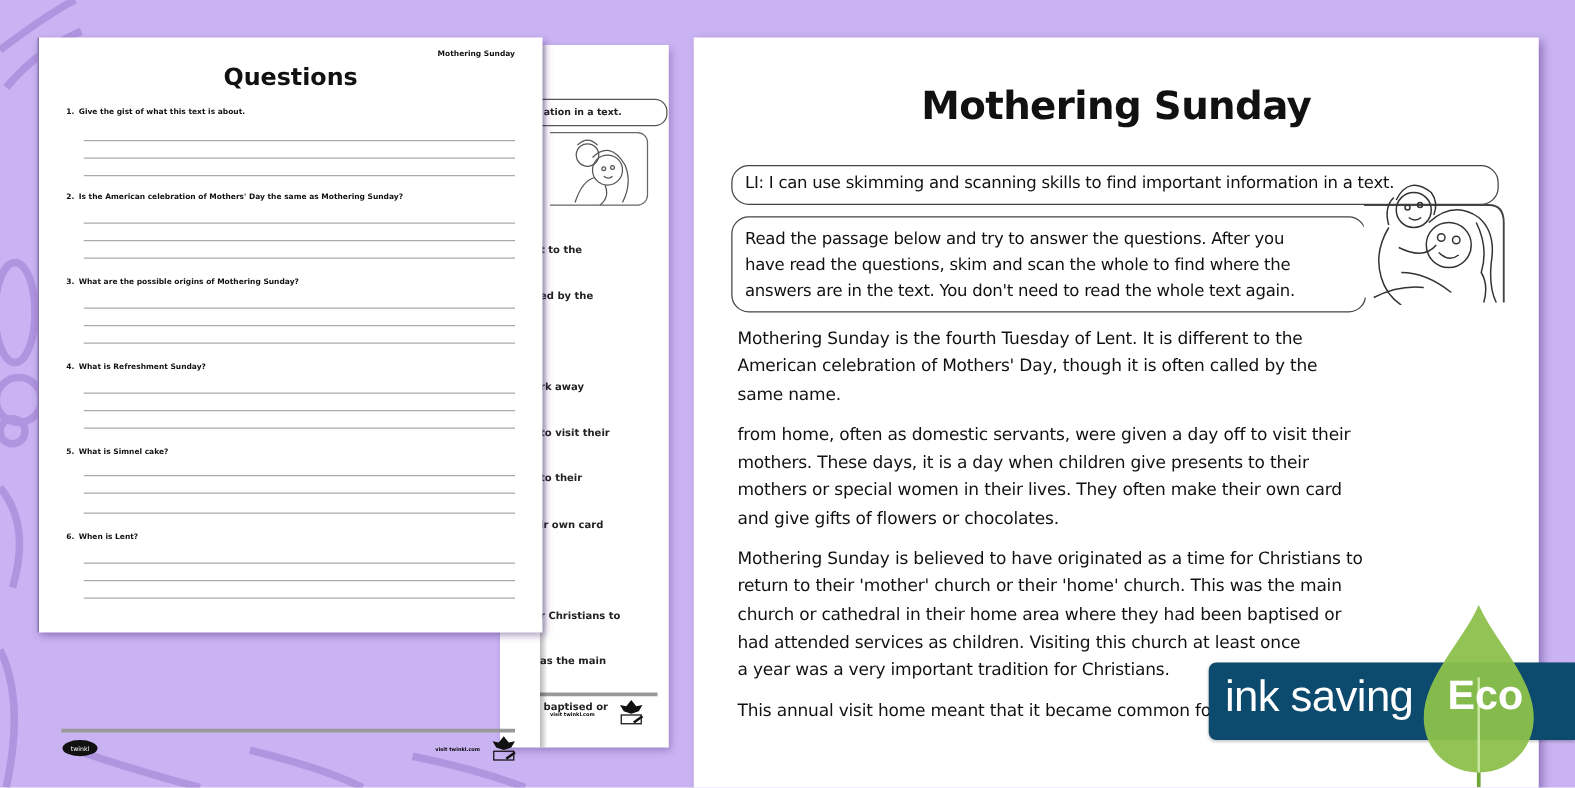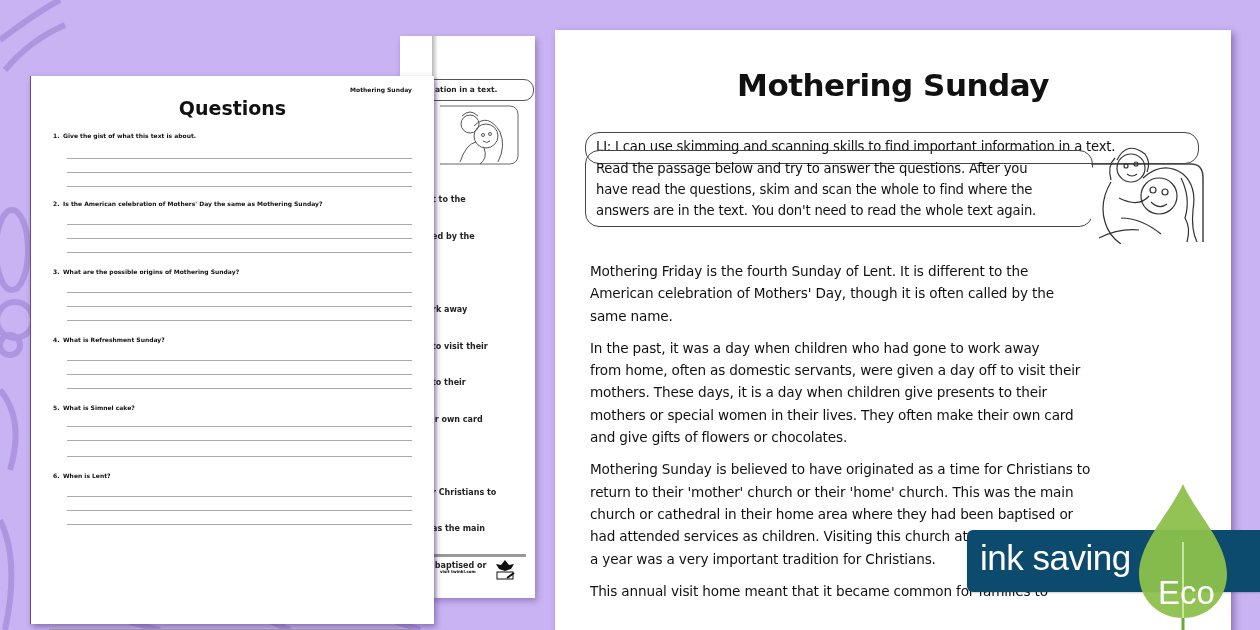"Questions" .q-page { height: 548px -> 476px; margin-top: 46px -> none }
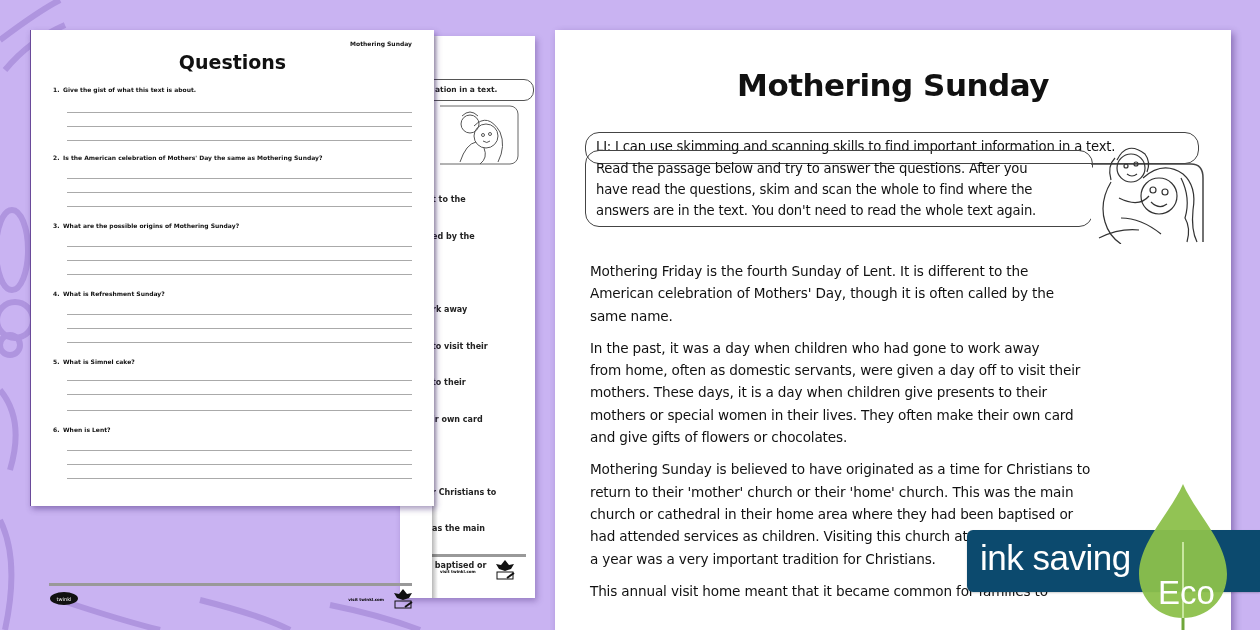"Read the passage below and" .instr-box { top: 120px -> 143px }
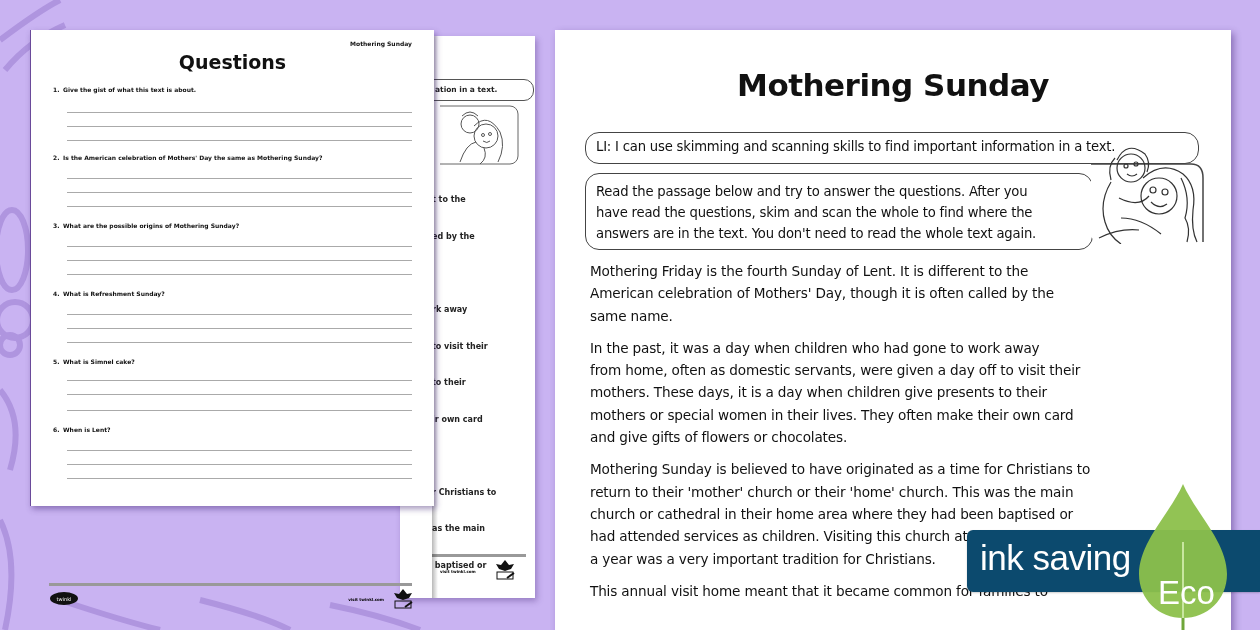"Mothering Friday is the fourth" span { text: Friday is the fourth Sunday -> Sunday is the fourth Tuesday }
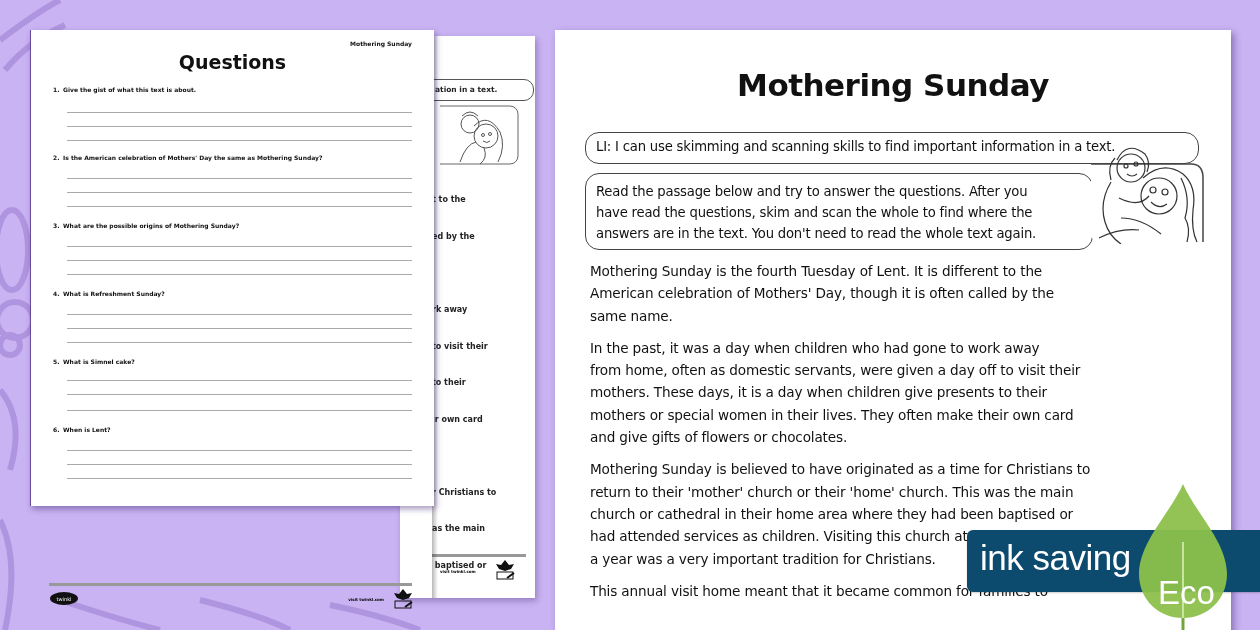"In the past, it was" span { html: <span>In the past, it was a day when children who had gone to work away</span> -> none }
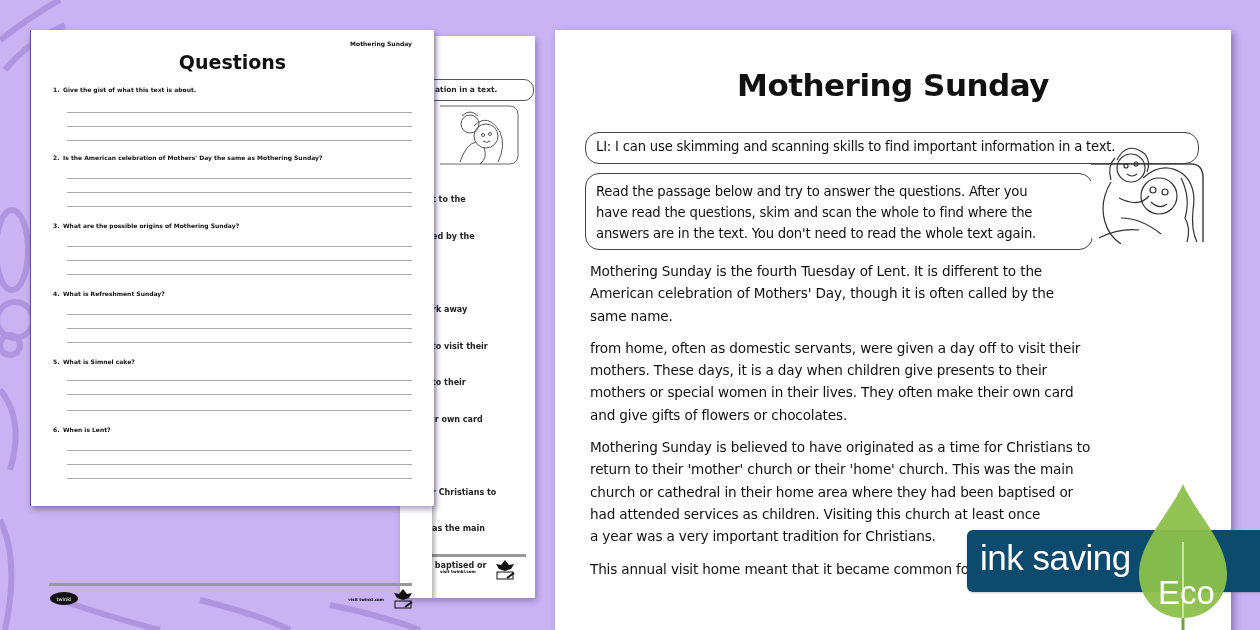"Eco" .eco-word { font-weight: normal -> bold; margin-top: 37px -> none }
